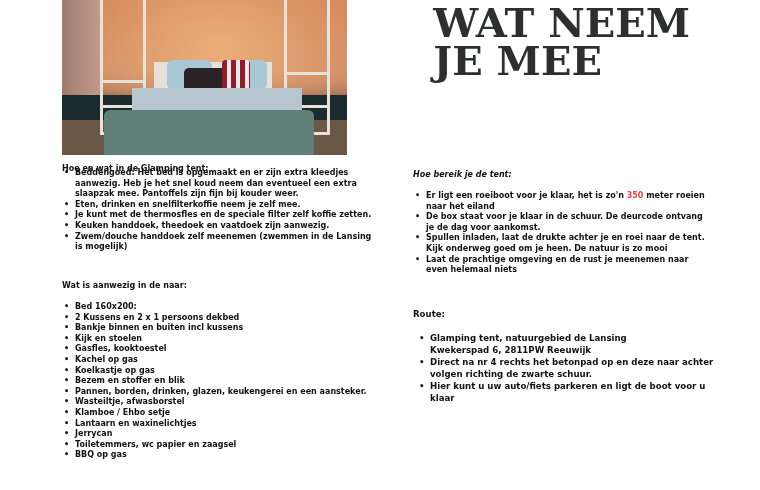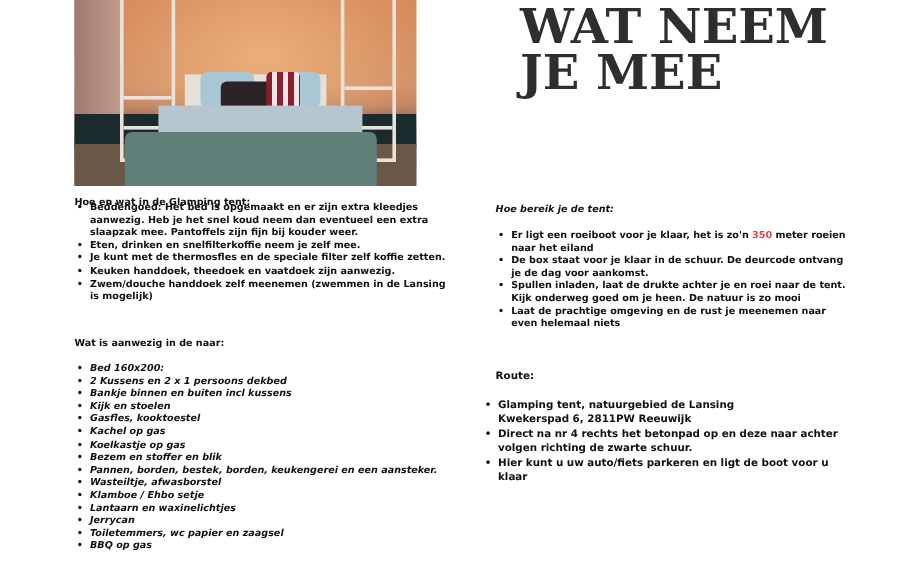"Bed 160x200:" ul.list { font-style: italic -> none }
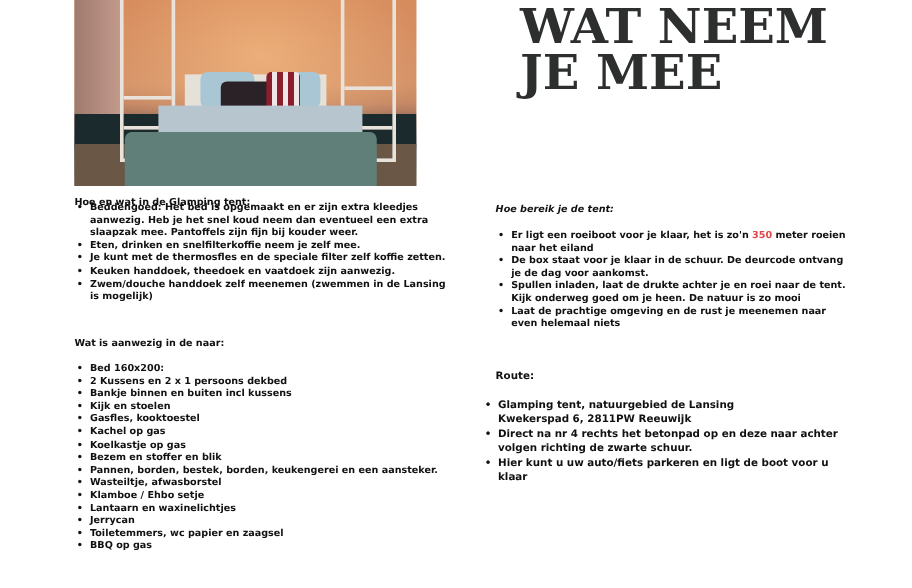"Glamping tent, natuurgebied de Lansing" ul.list { left: 402px -> 417px }
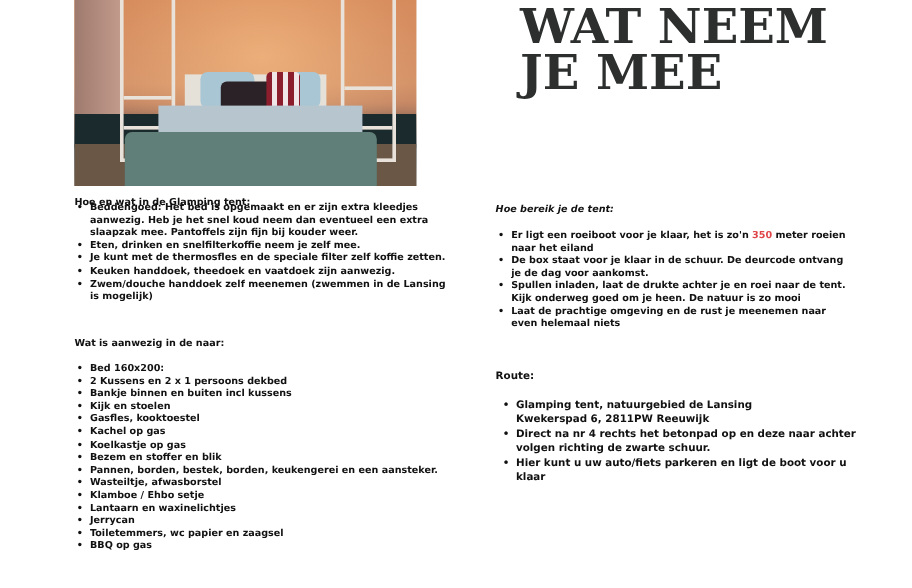"Pannen, borden, bestek, borden," li { text: bestek, borden -> drinken, glazen }
